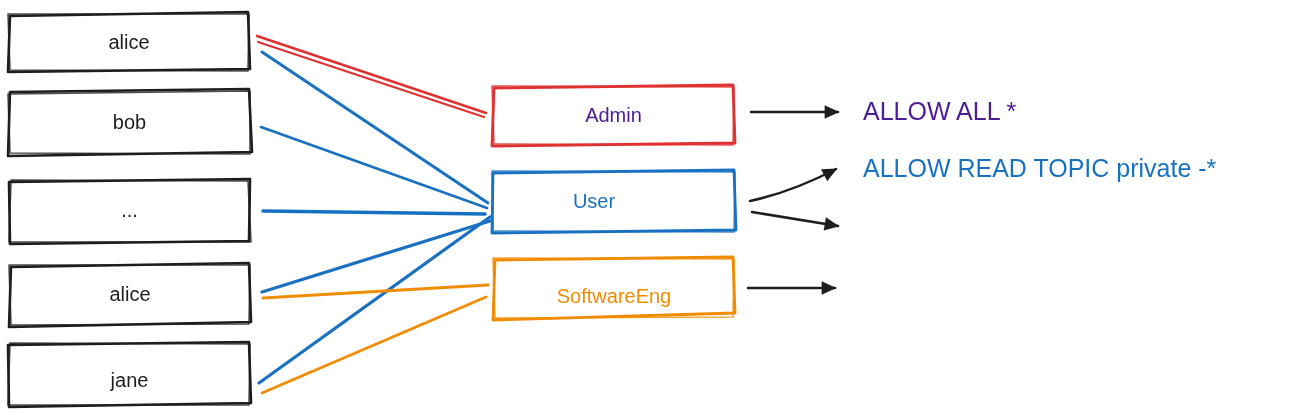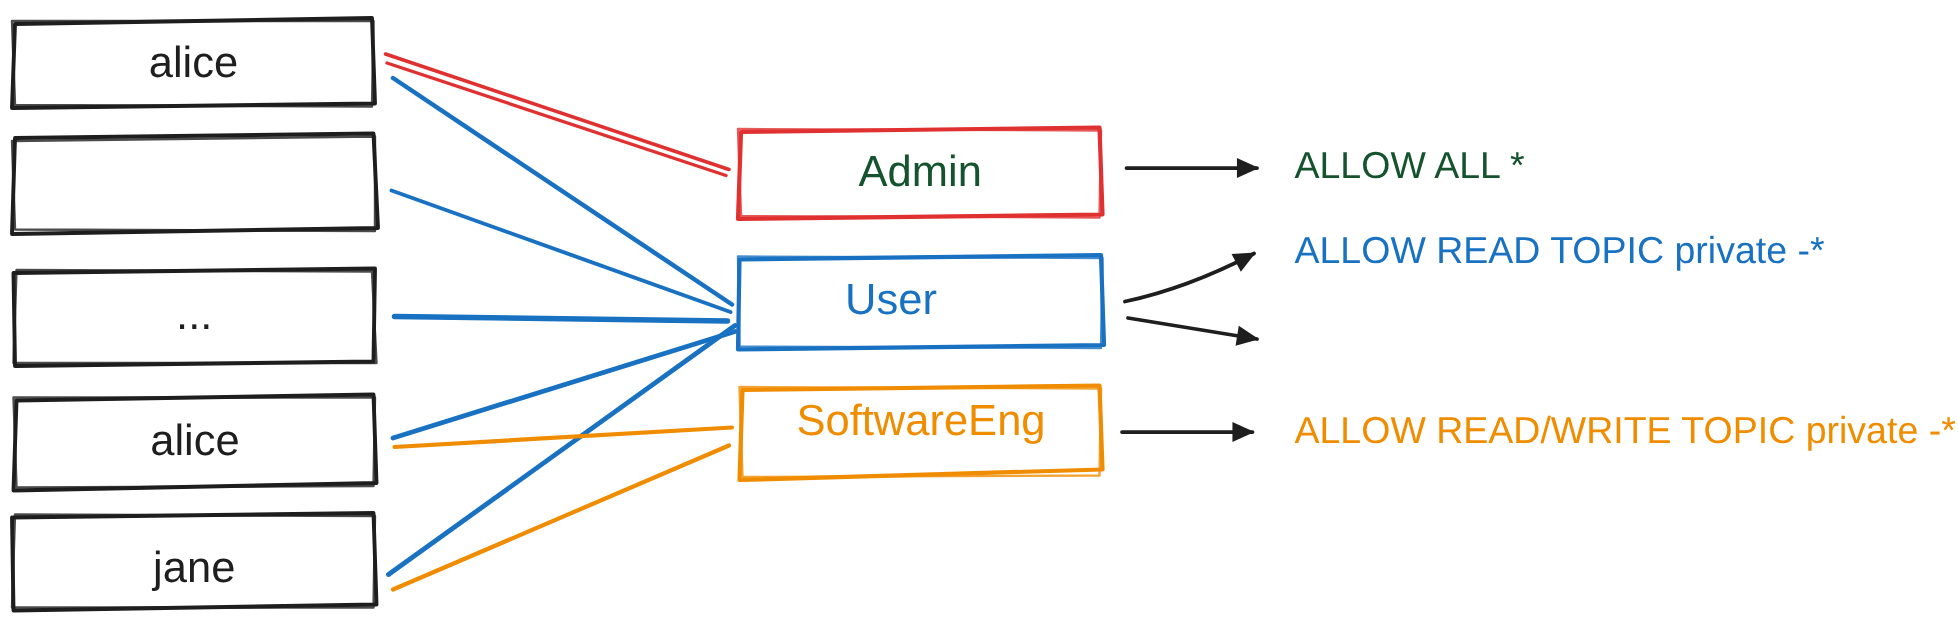"alice" .lbl { font-size: 29px -> 20px }
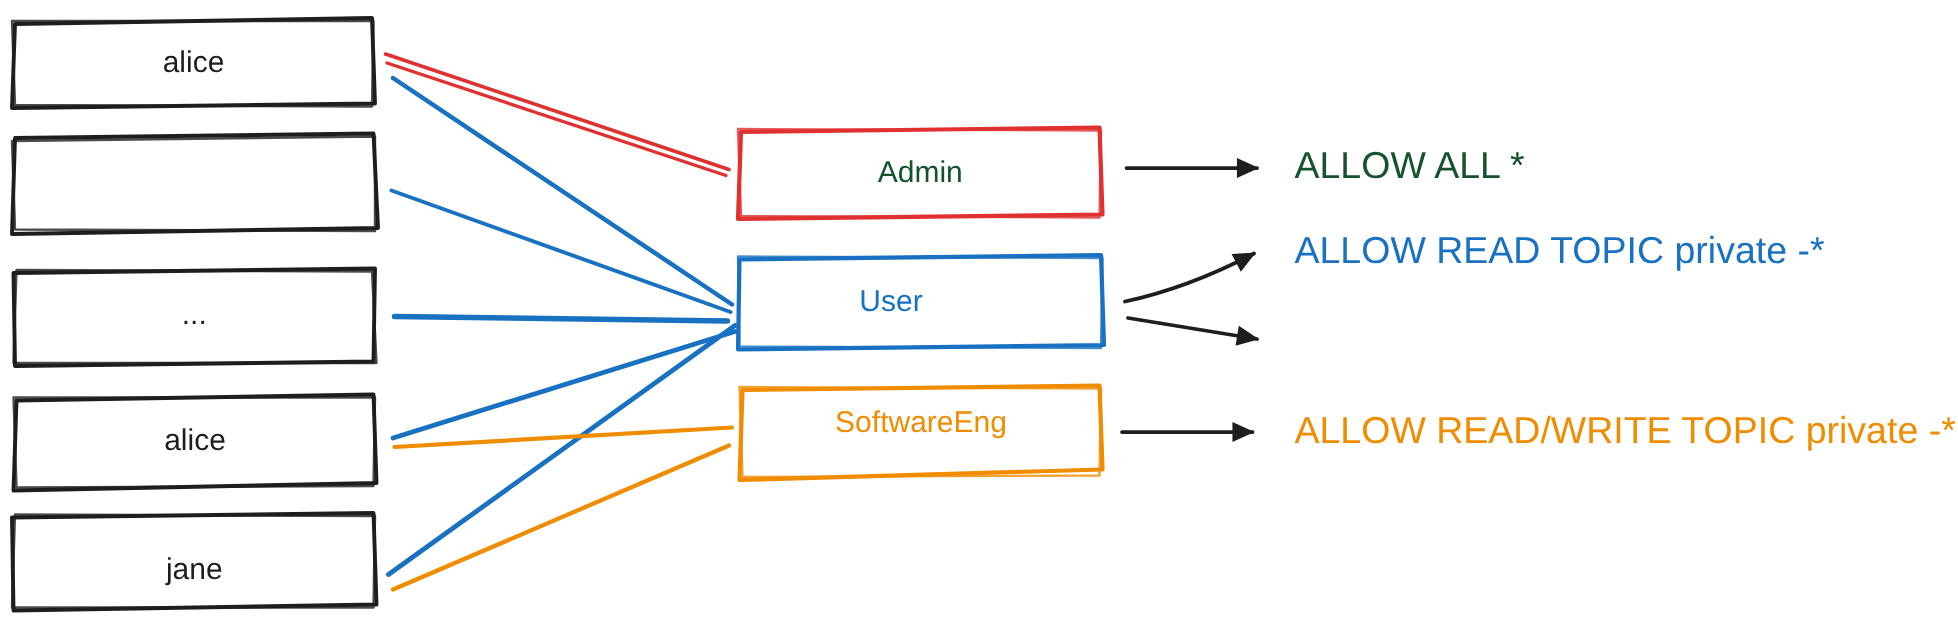"bob" div.lbl { html: none -> <div>bob</div> }
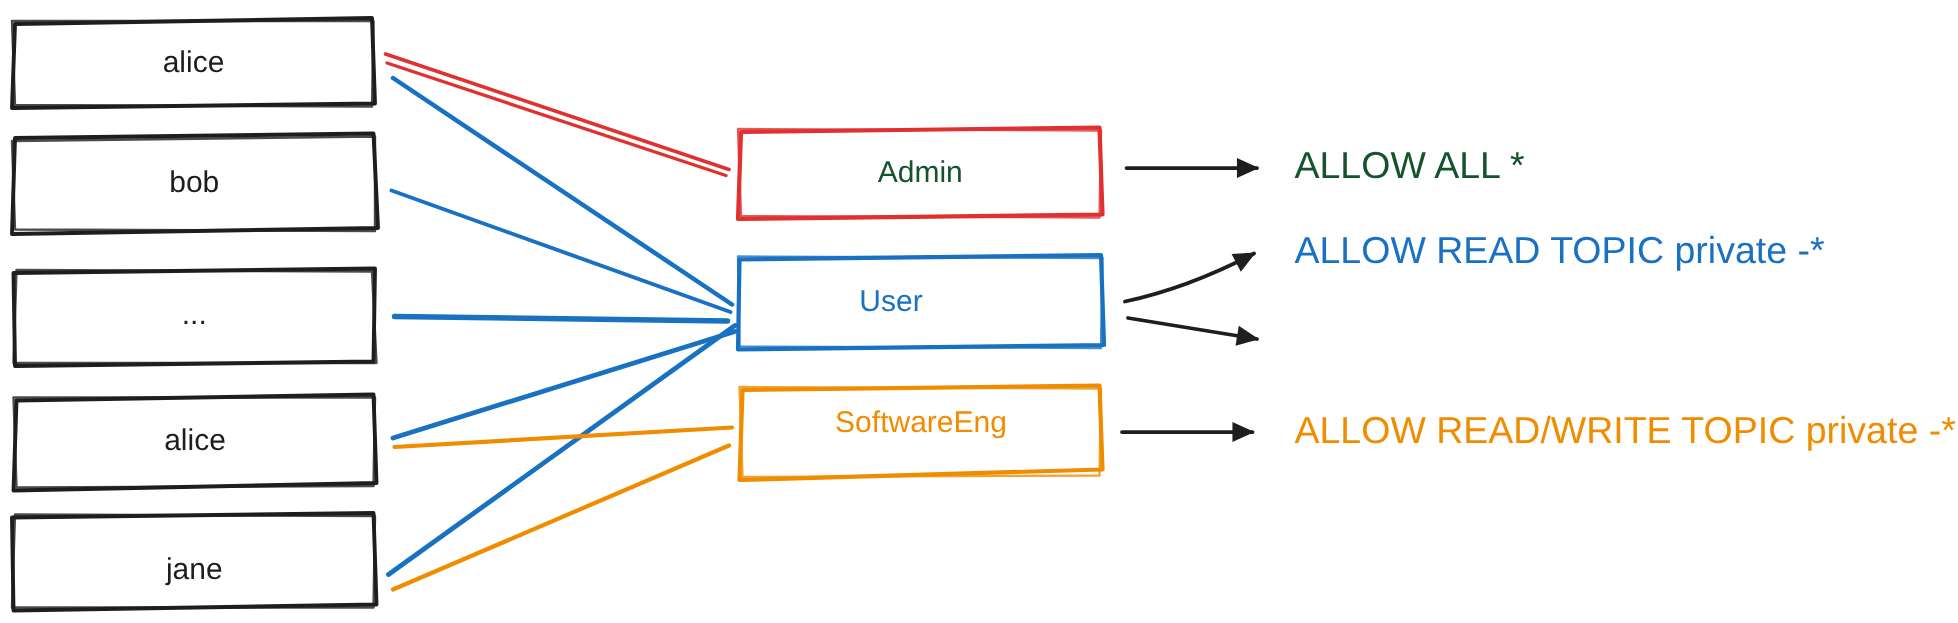"Admin" .c-red { color: #14532d -> #4c1d95 }
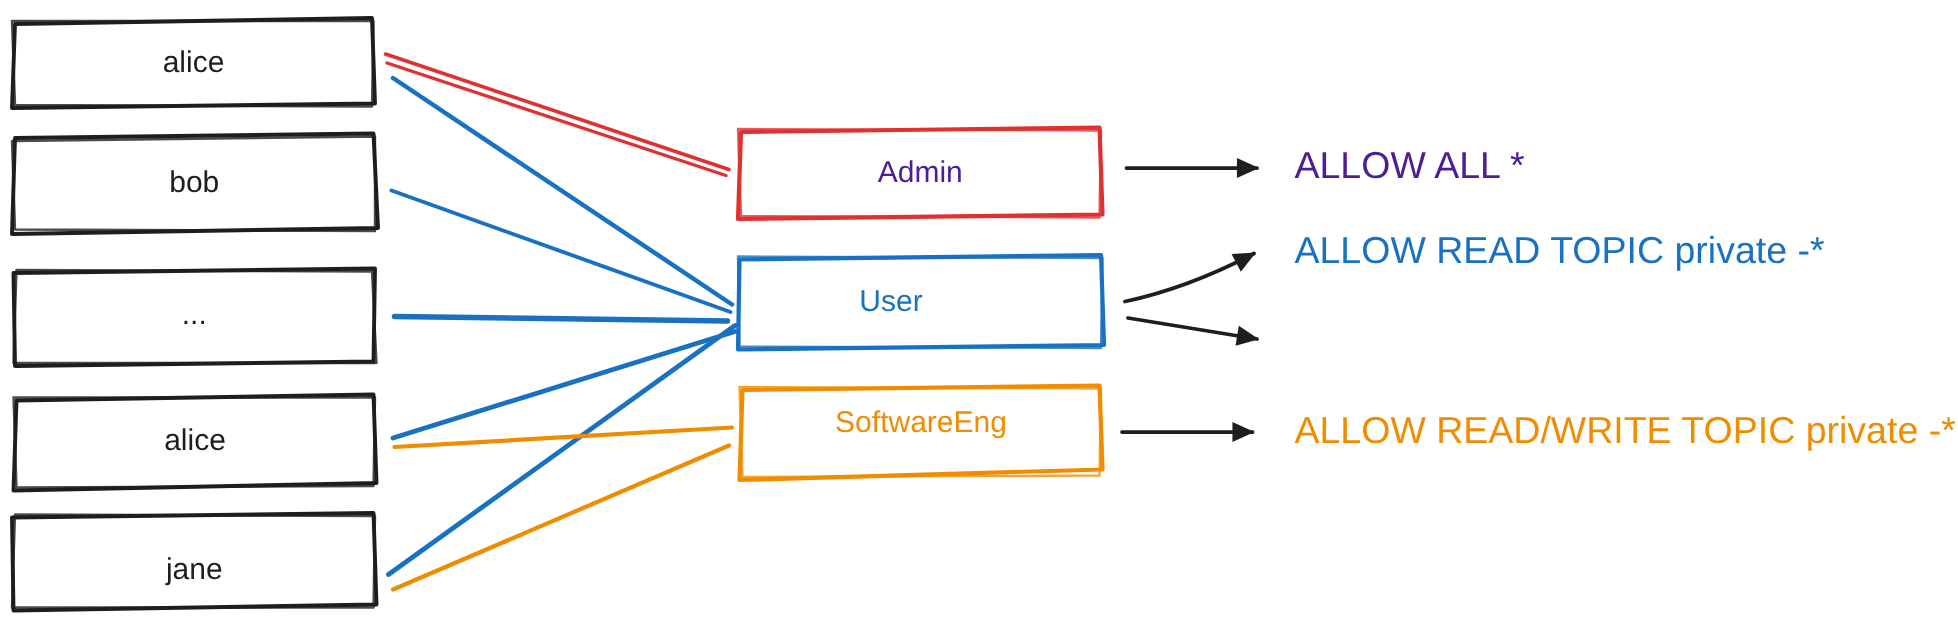"SoftwareEng" div.lbl { top: 243px -> 257px }
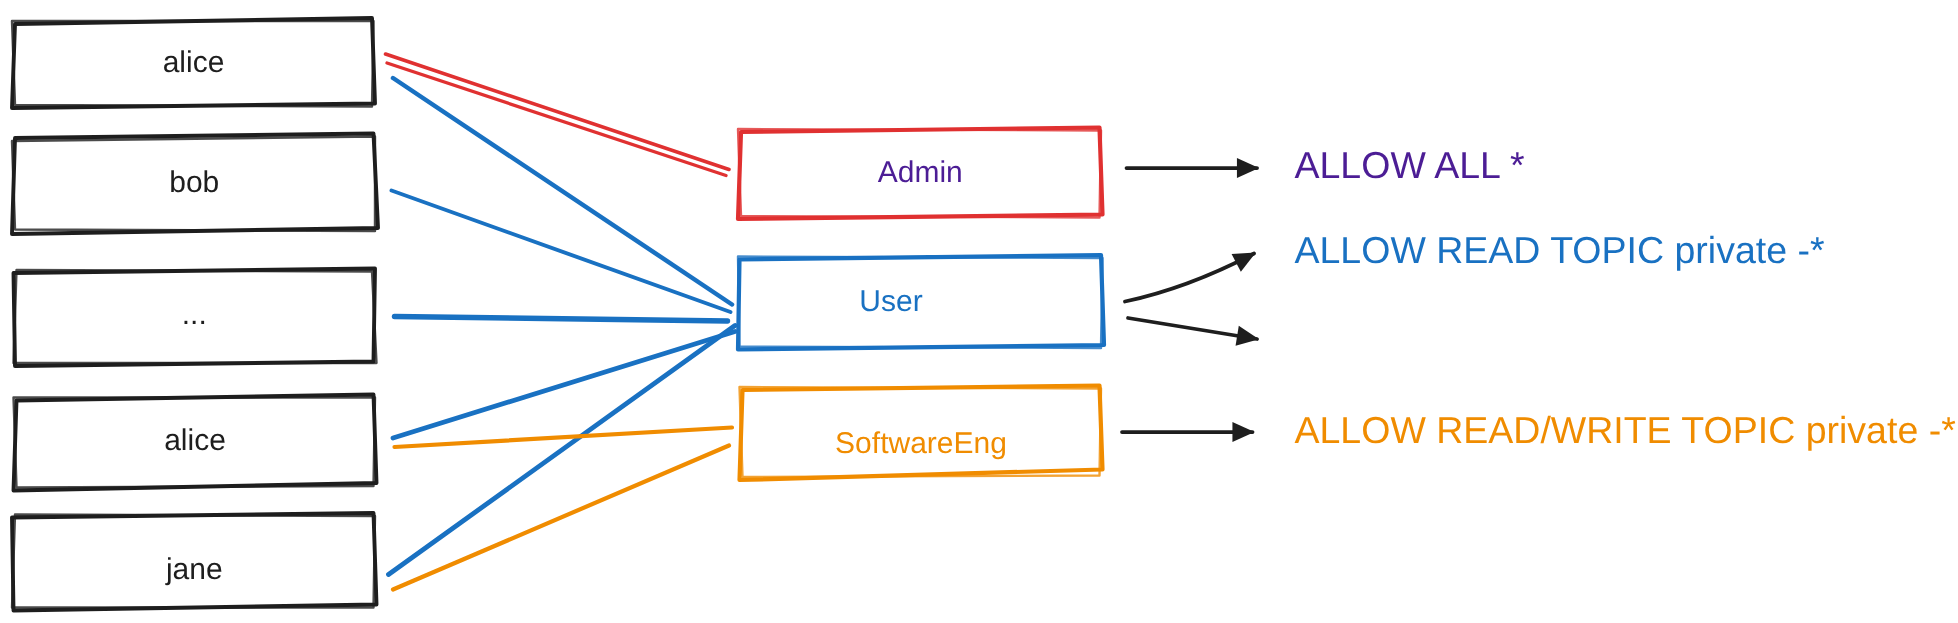"ALLOW READ/WRITE TOPIC private -*" div.perm { html: <div>ALLOW READ/WRITE TOPIC private -*</div> -> none }
